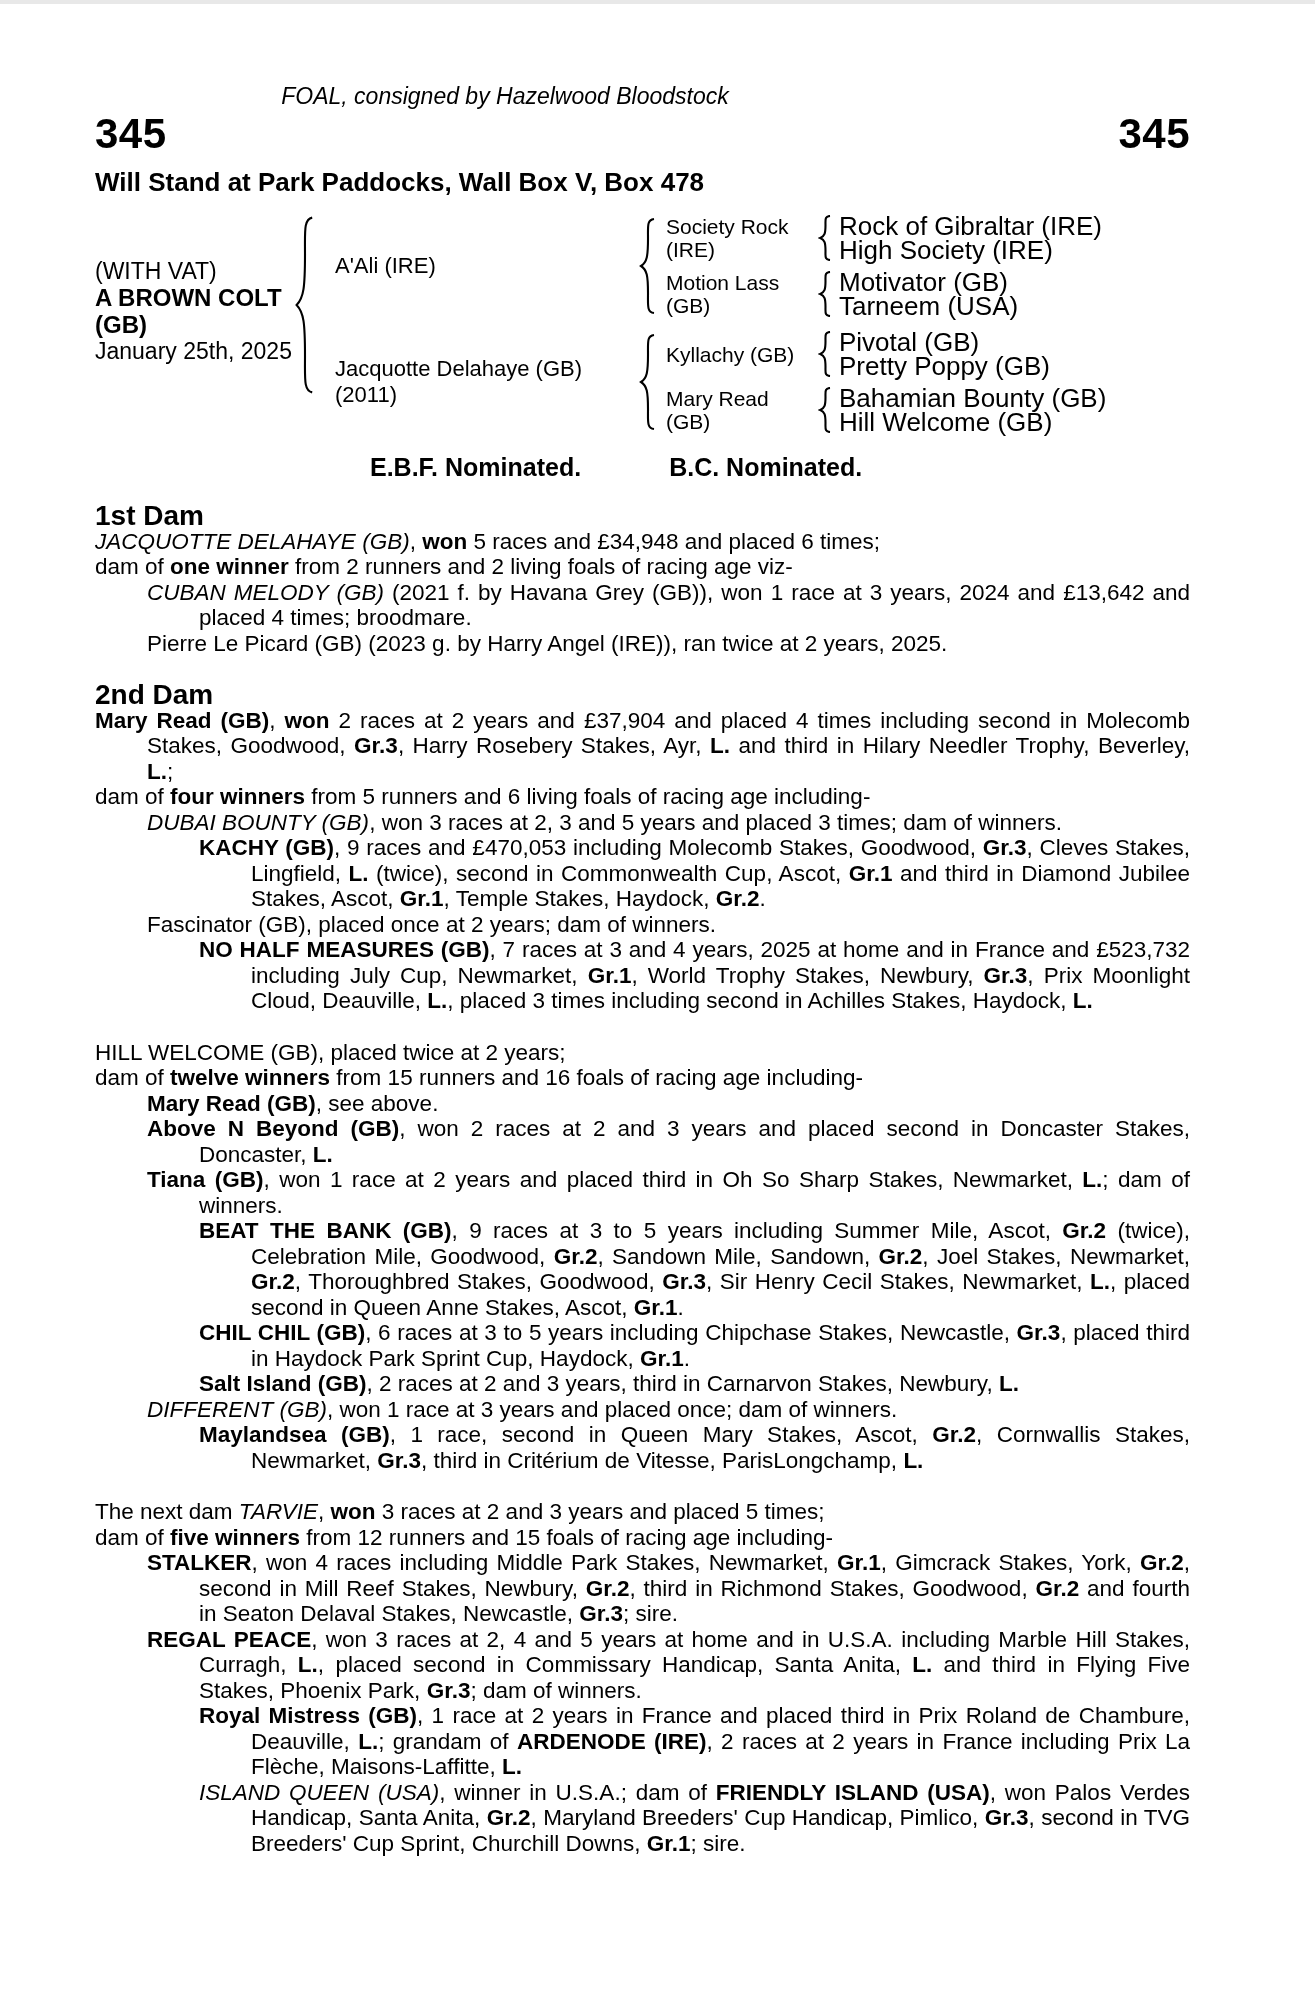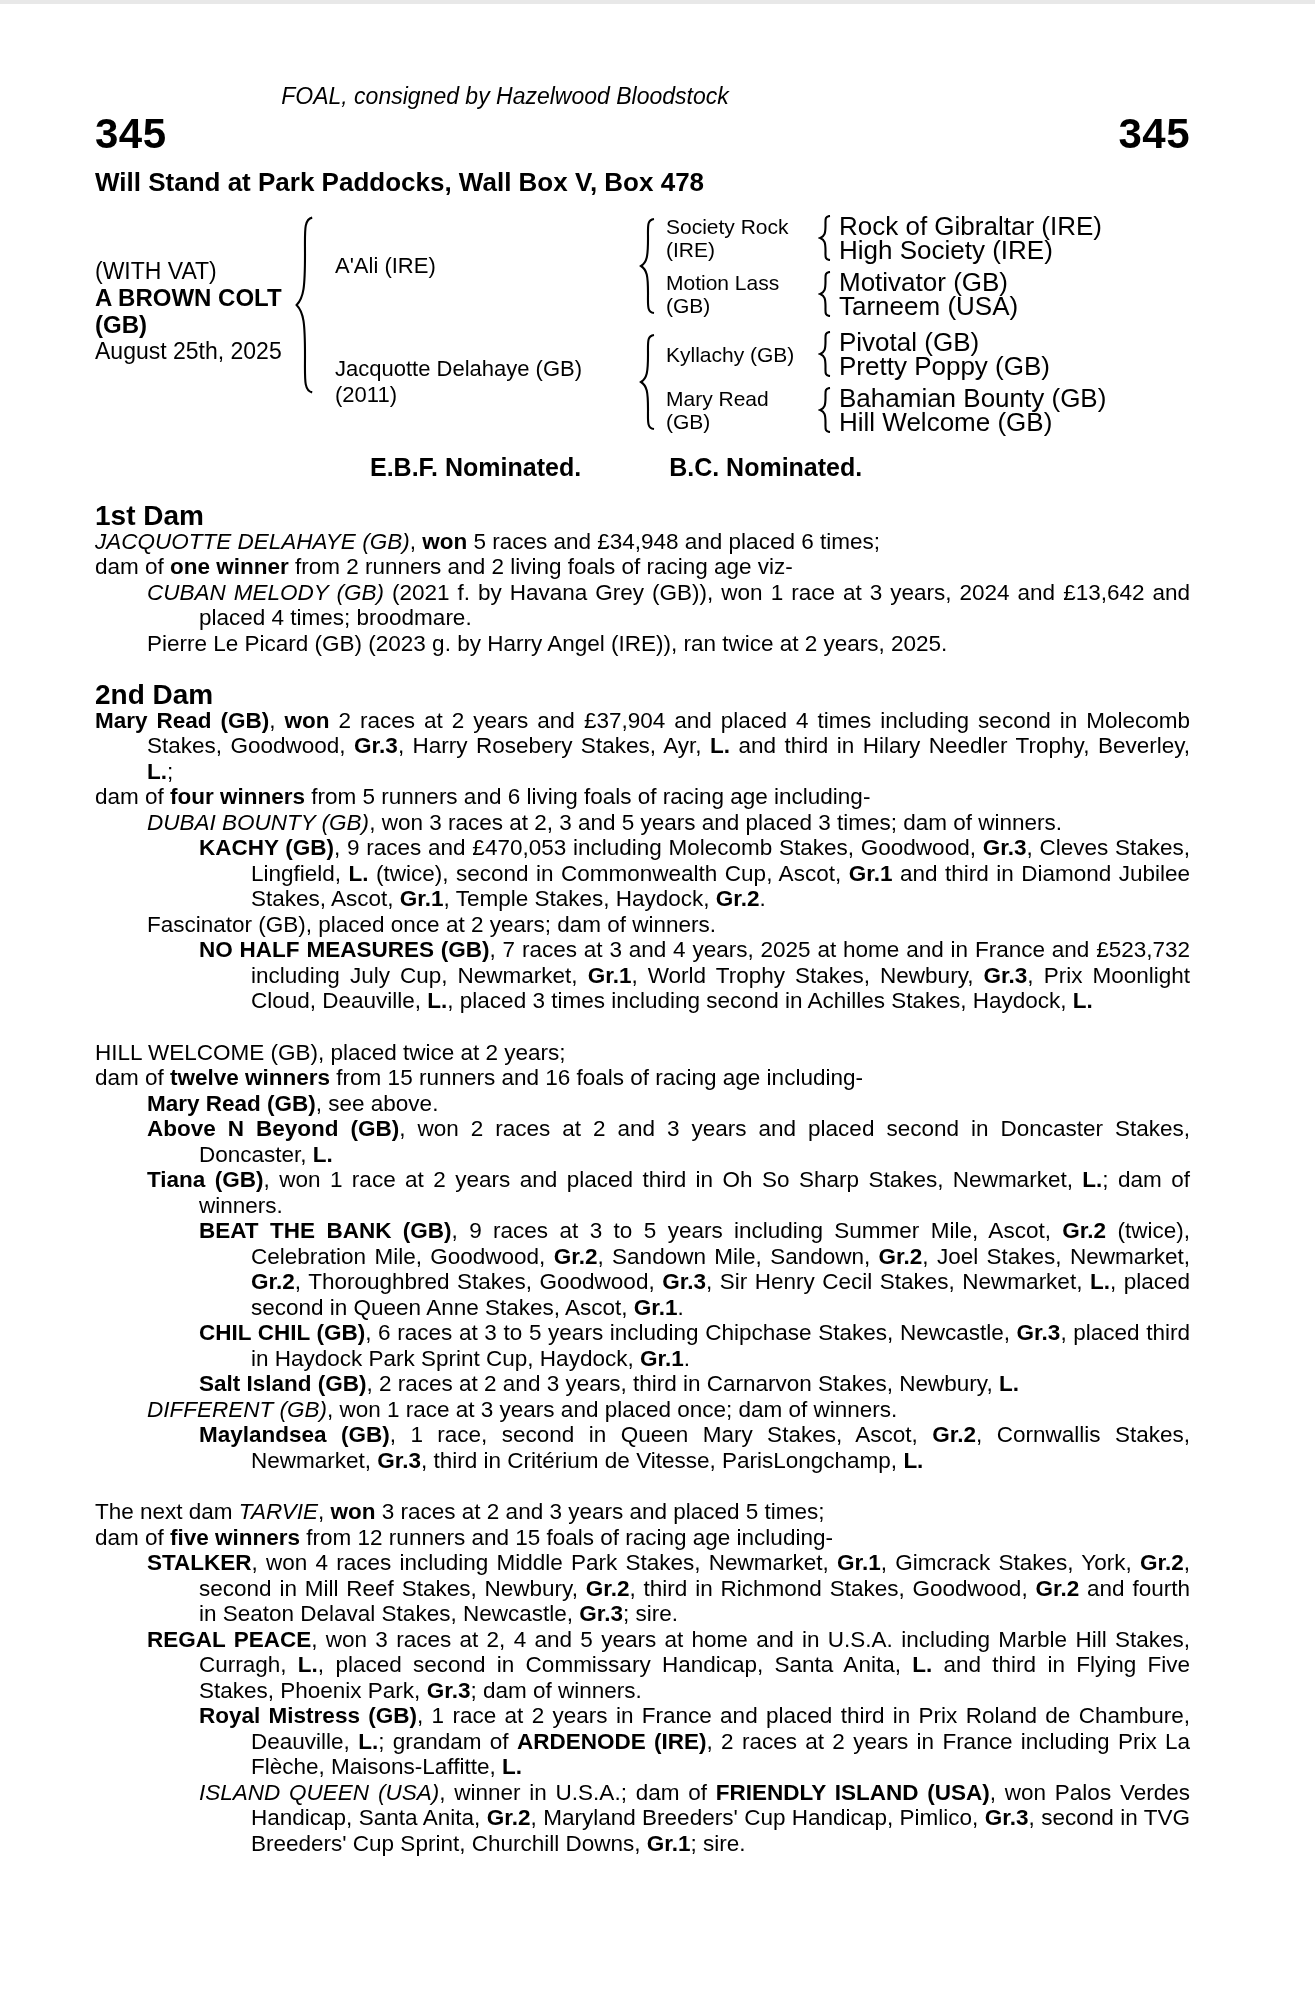"August 25th, 2025" div.foaled { text: August -> January }
